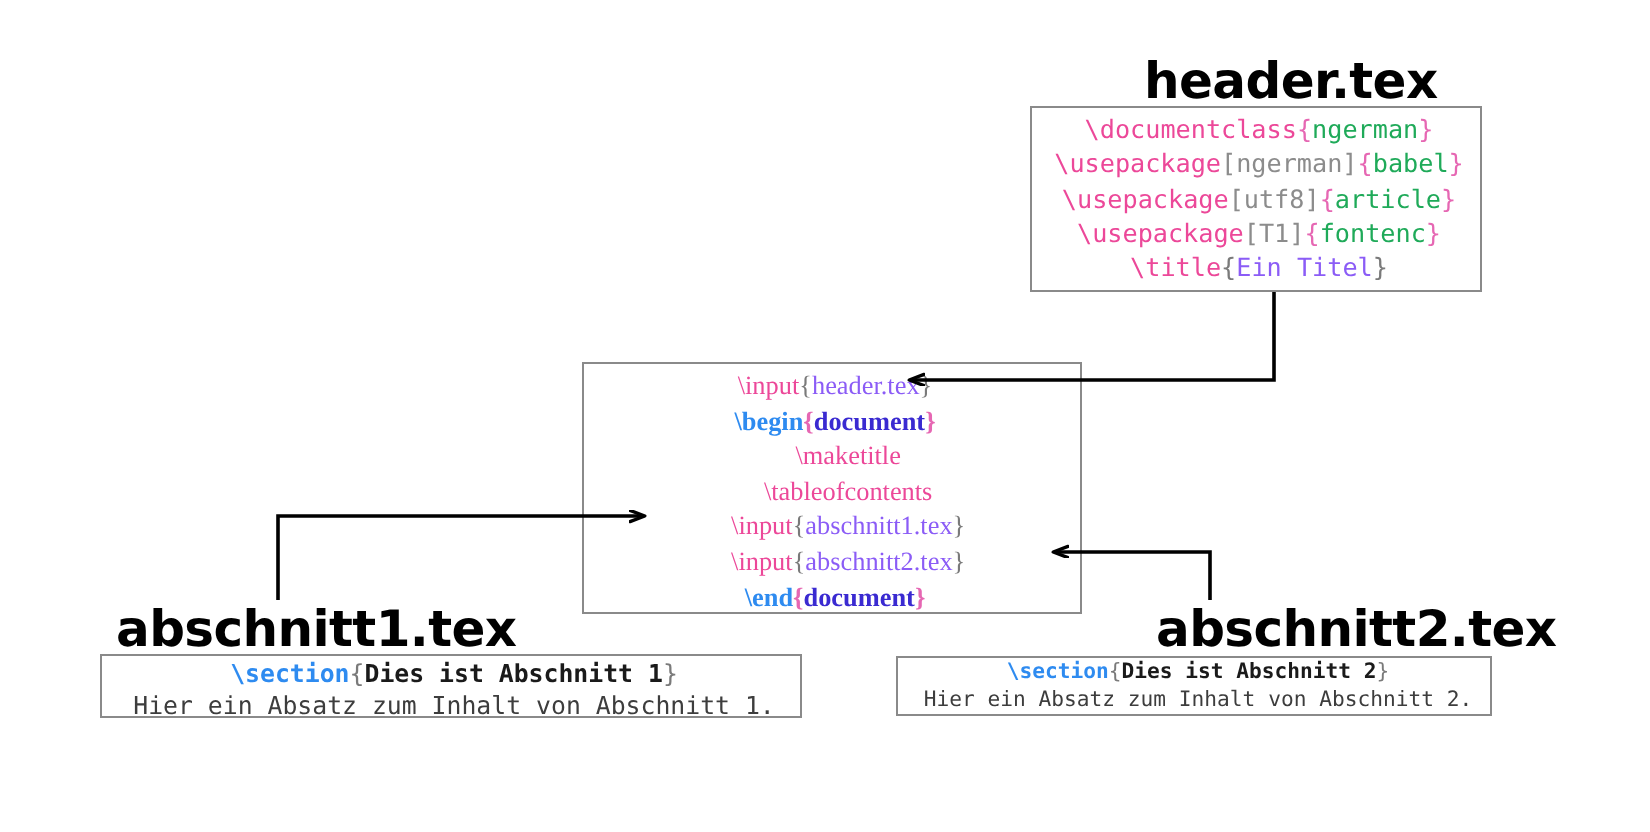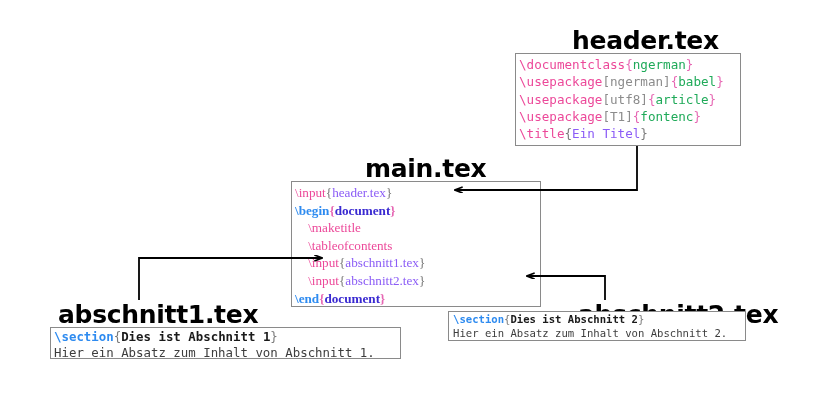"header.tex" .stage { text-align: none -> center }
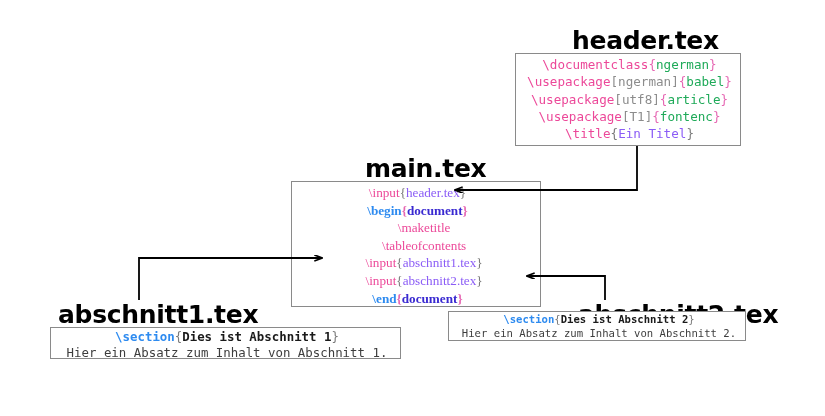"main.tex" div.file-title { html: <div>main.tex</div> -> none }
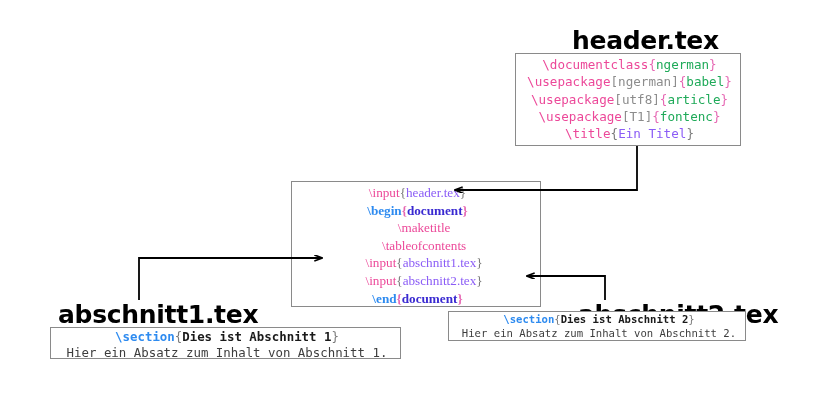"\section{Dies ist Abschnitt 2} Hier" #box-absch2 { top: 311px -> 328px }
